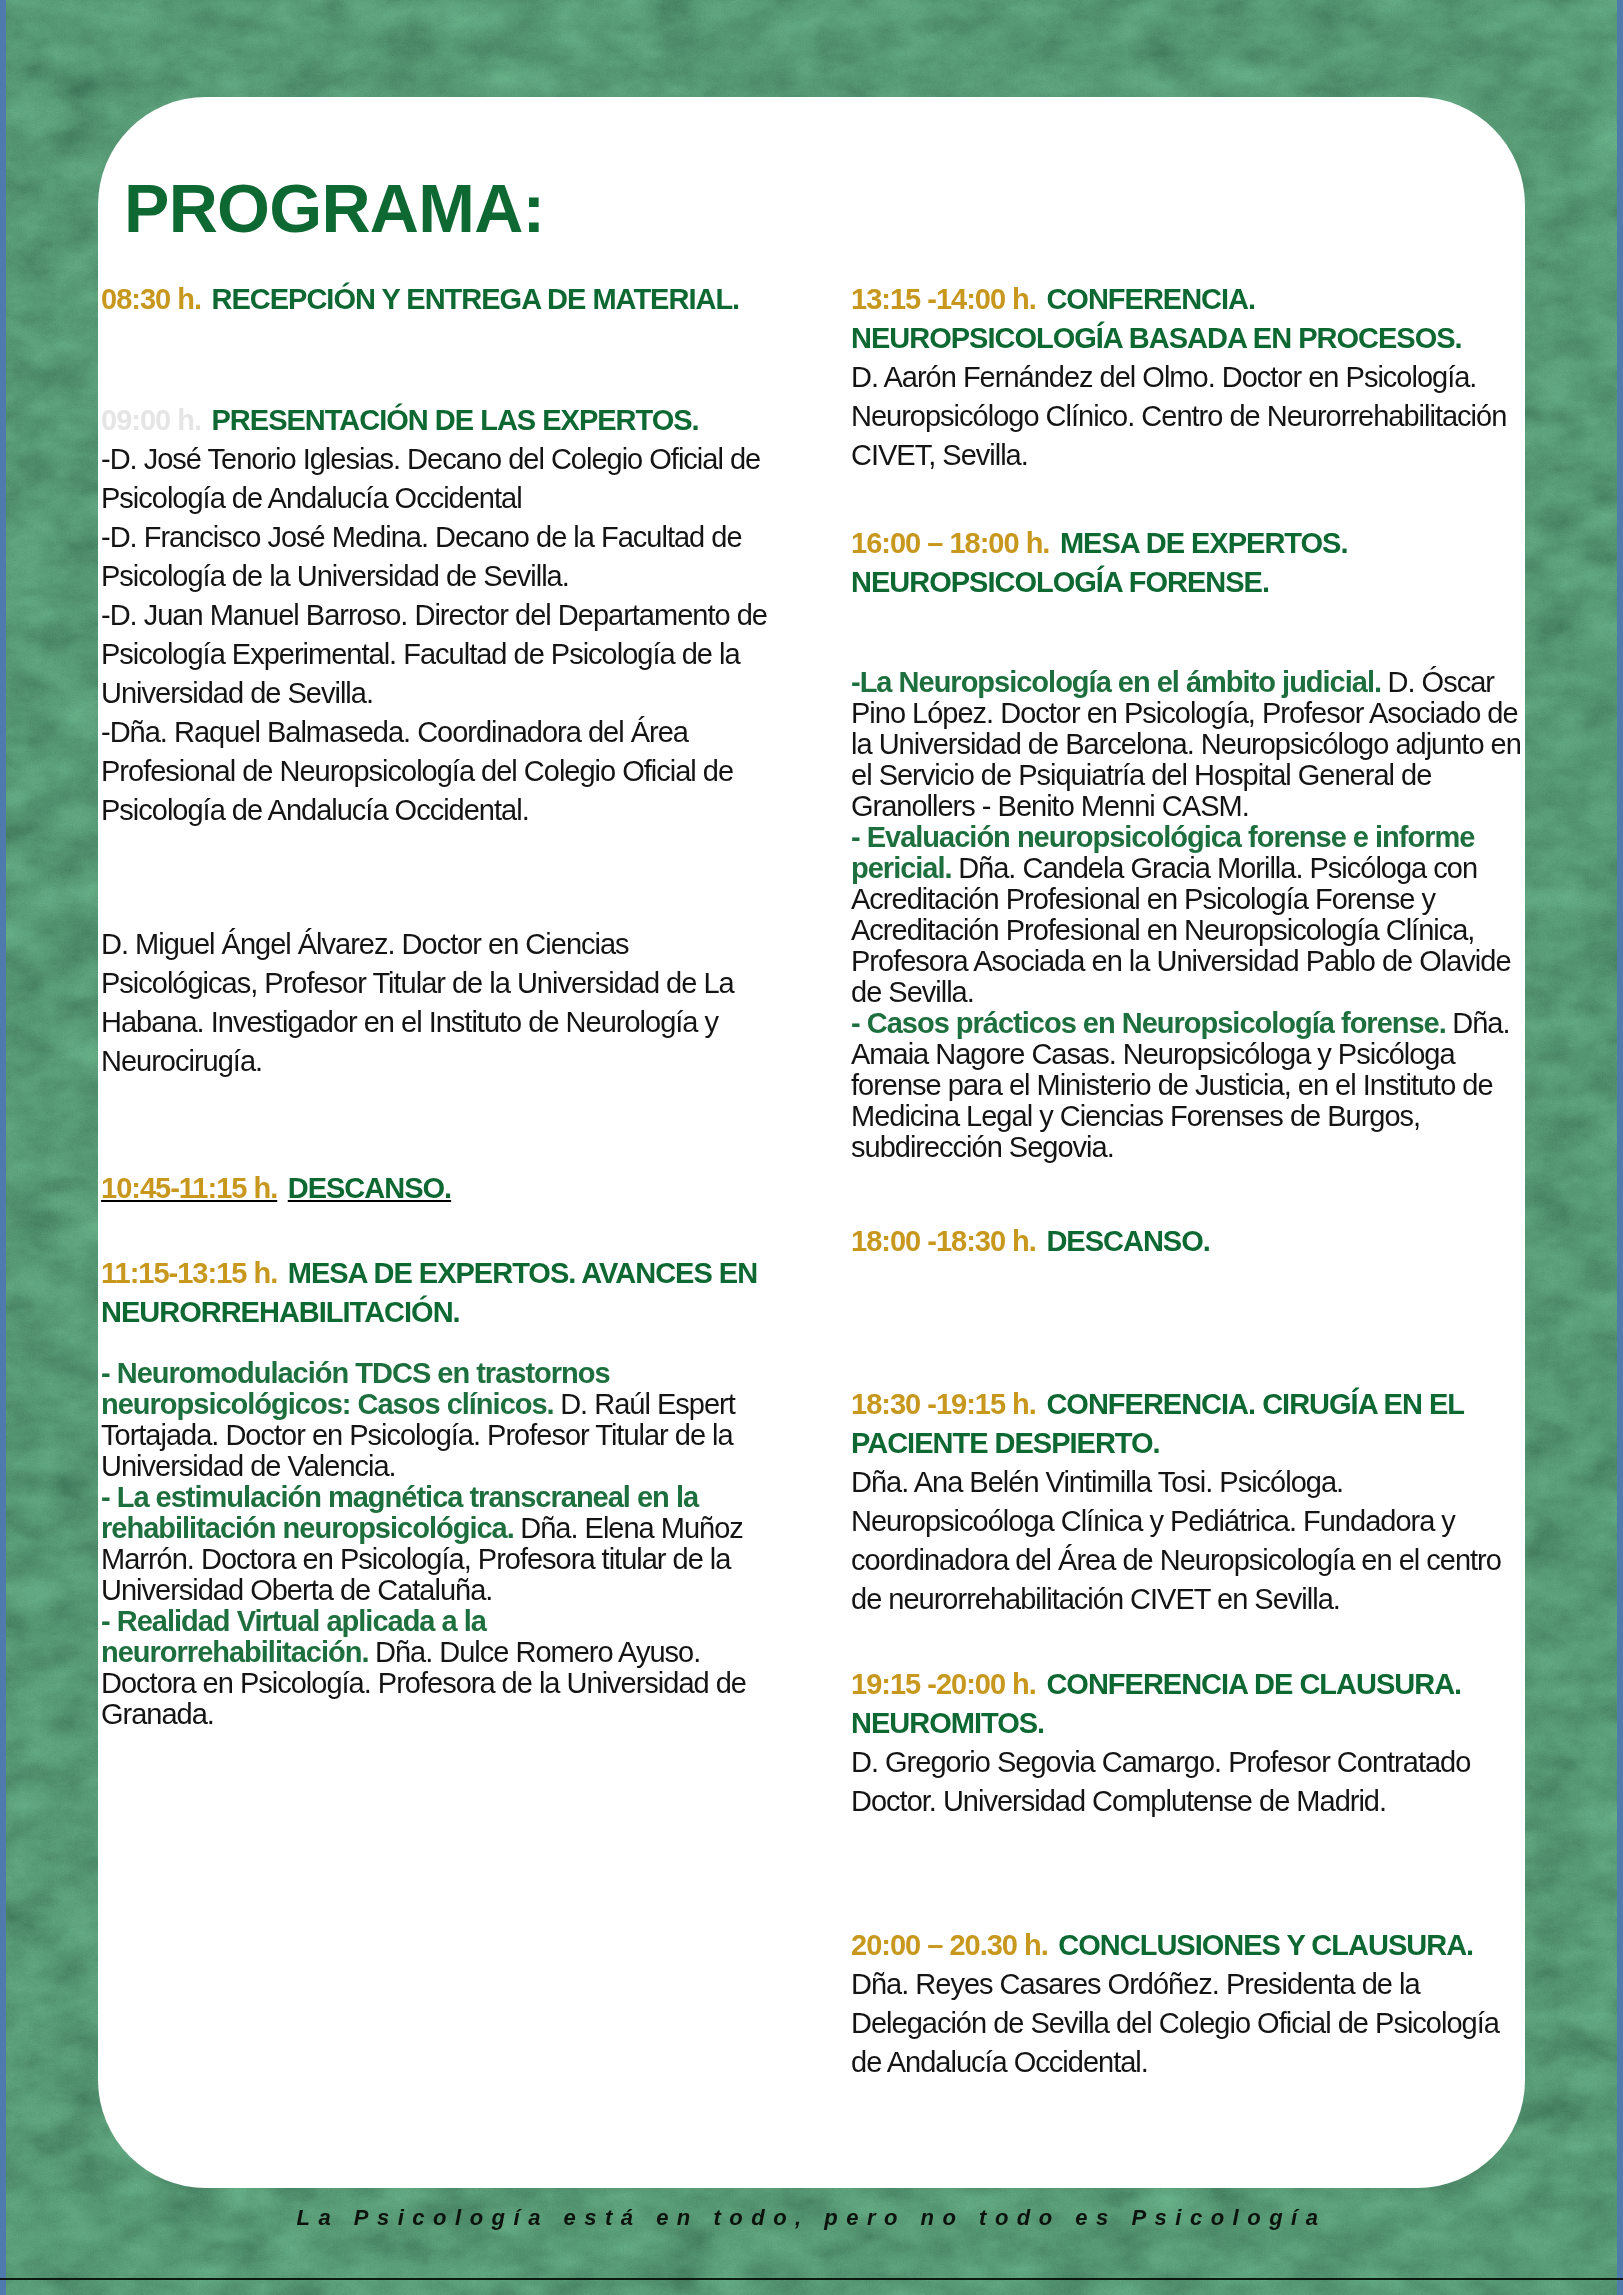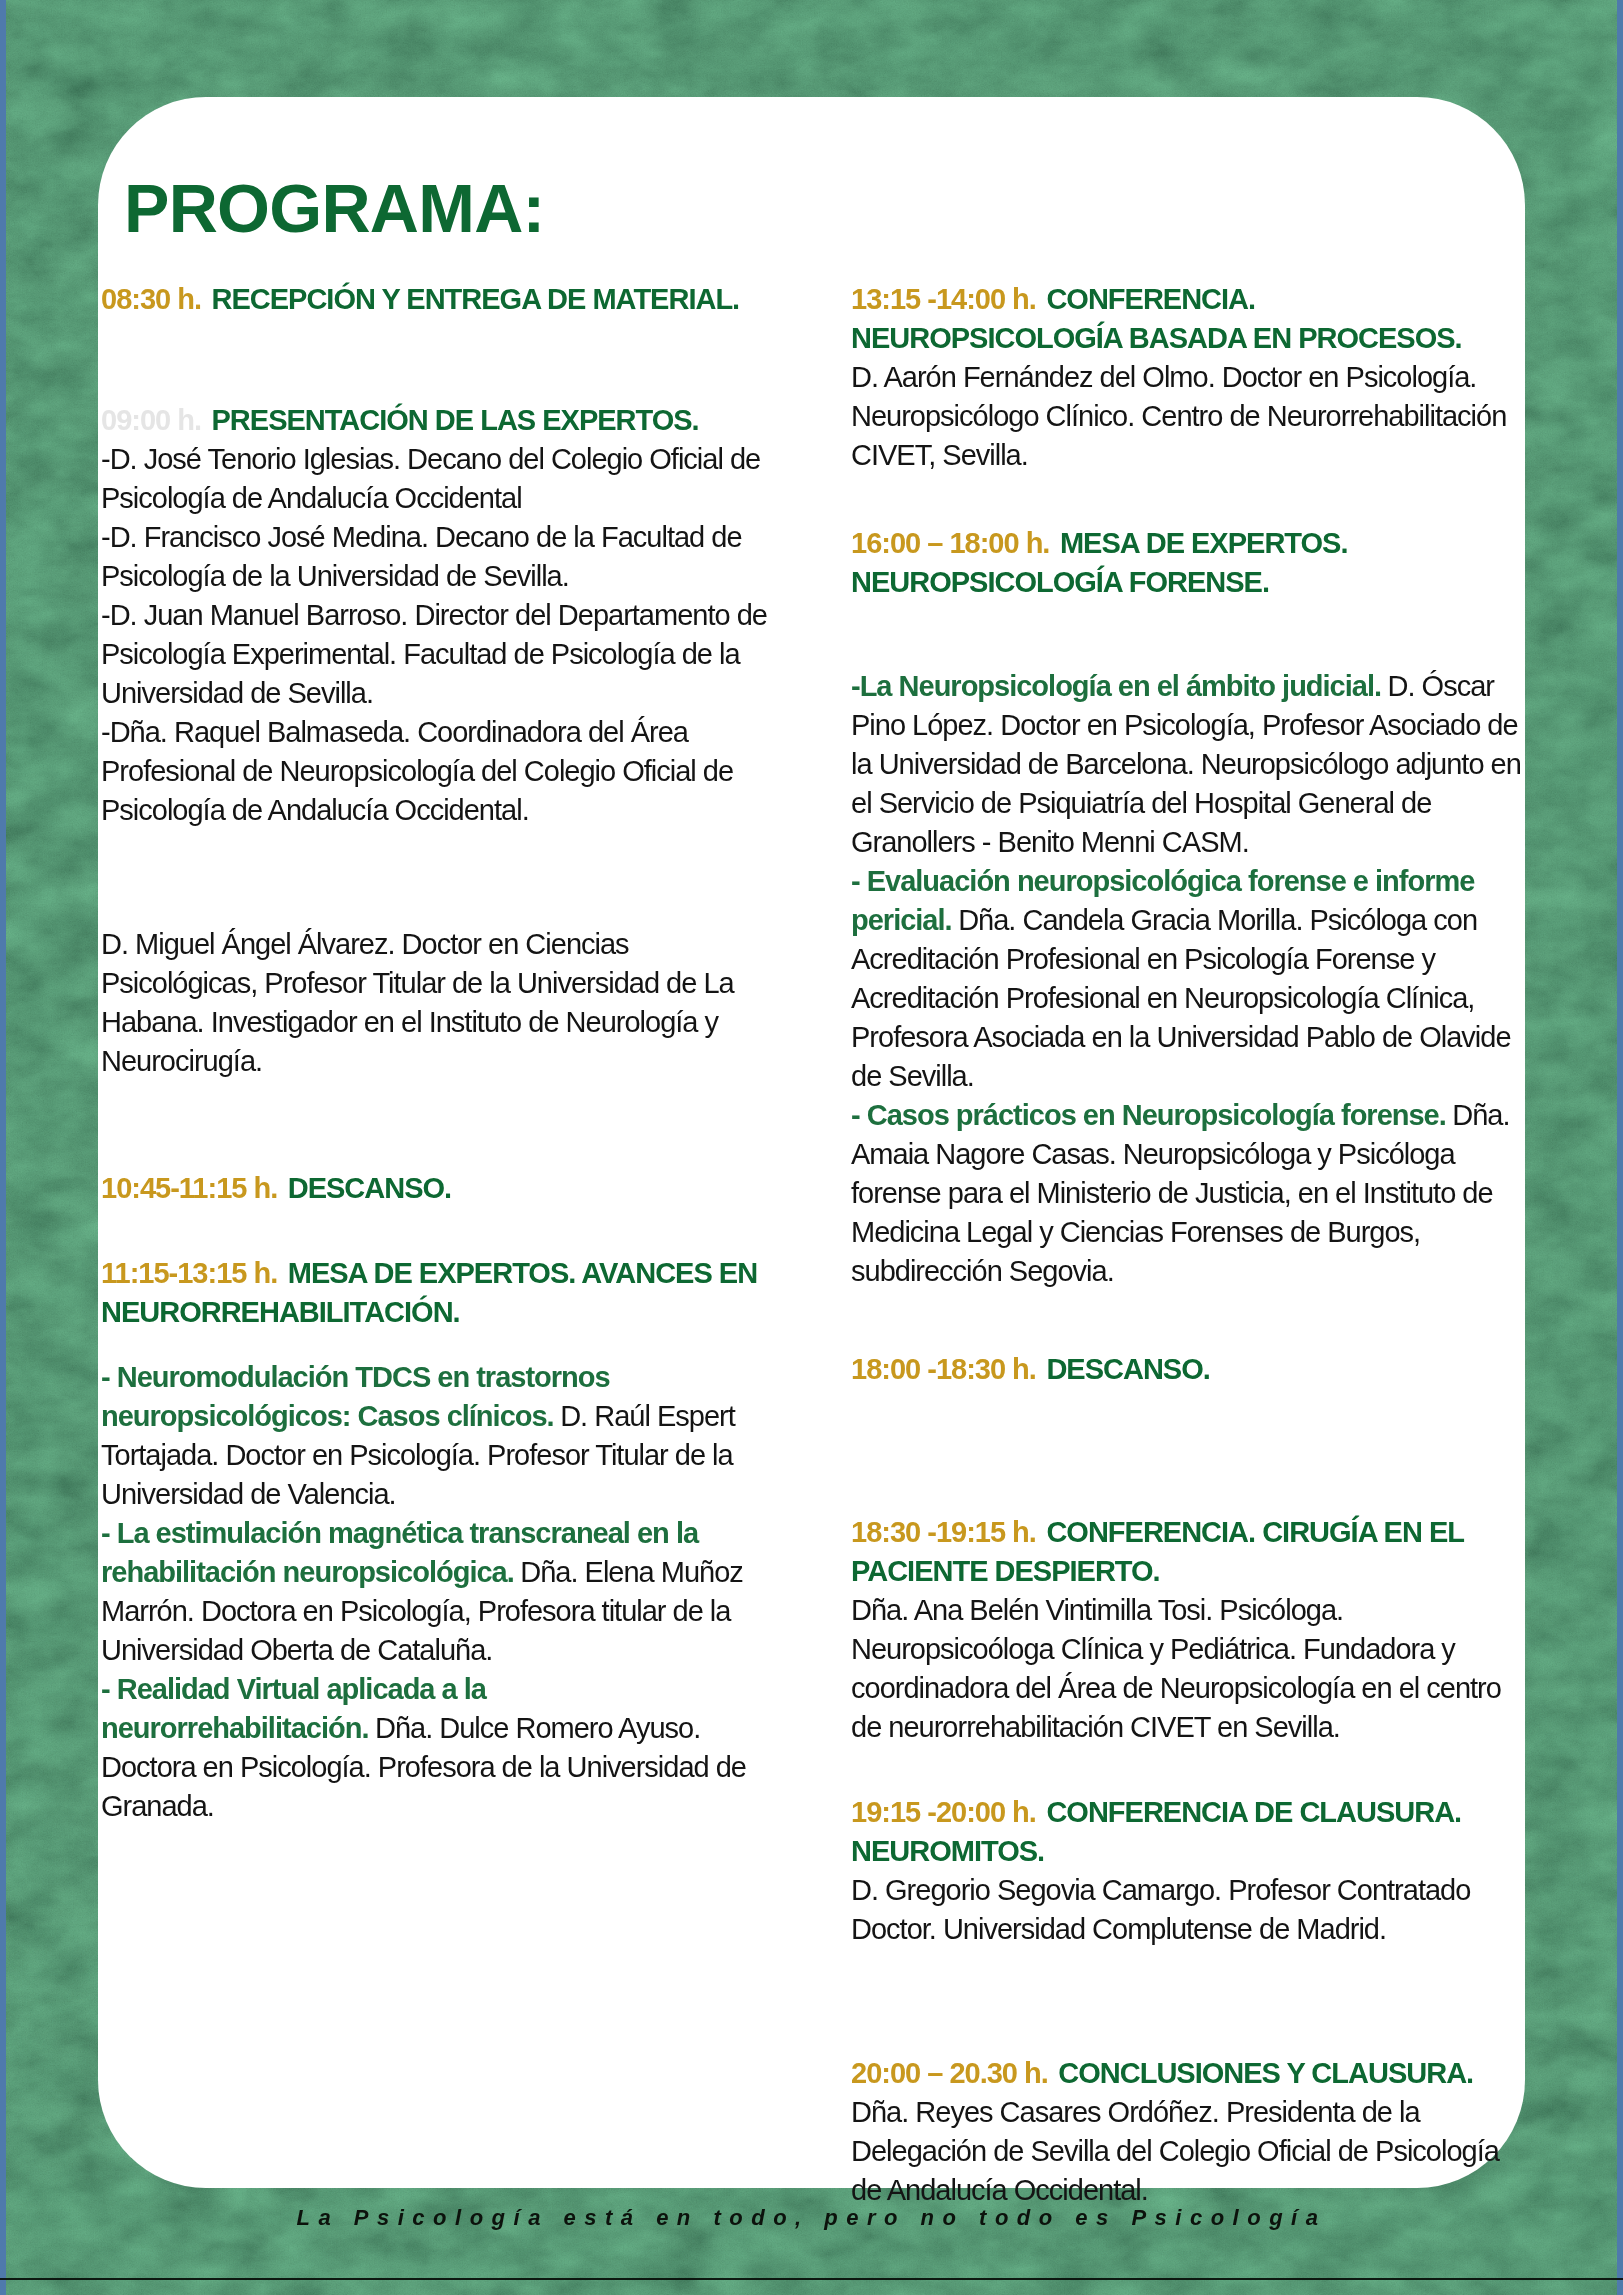"-La Neuropsicología en el ámbito" .subitem { line-height: 39px -> 31px }
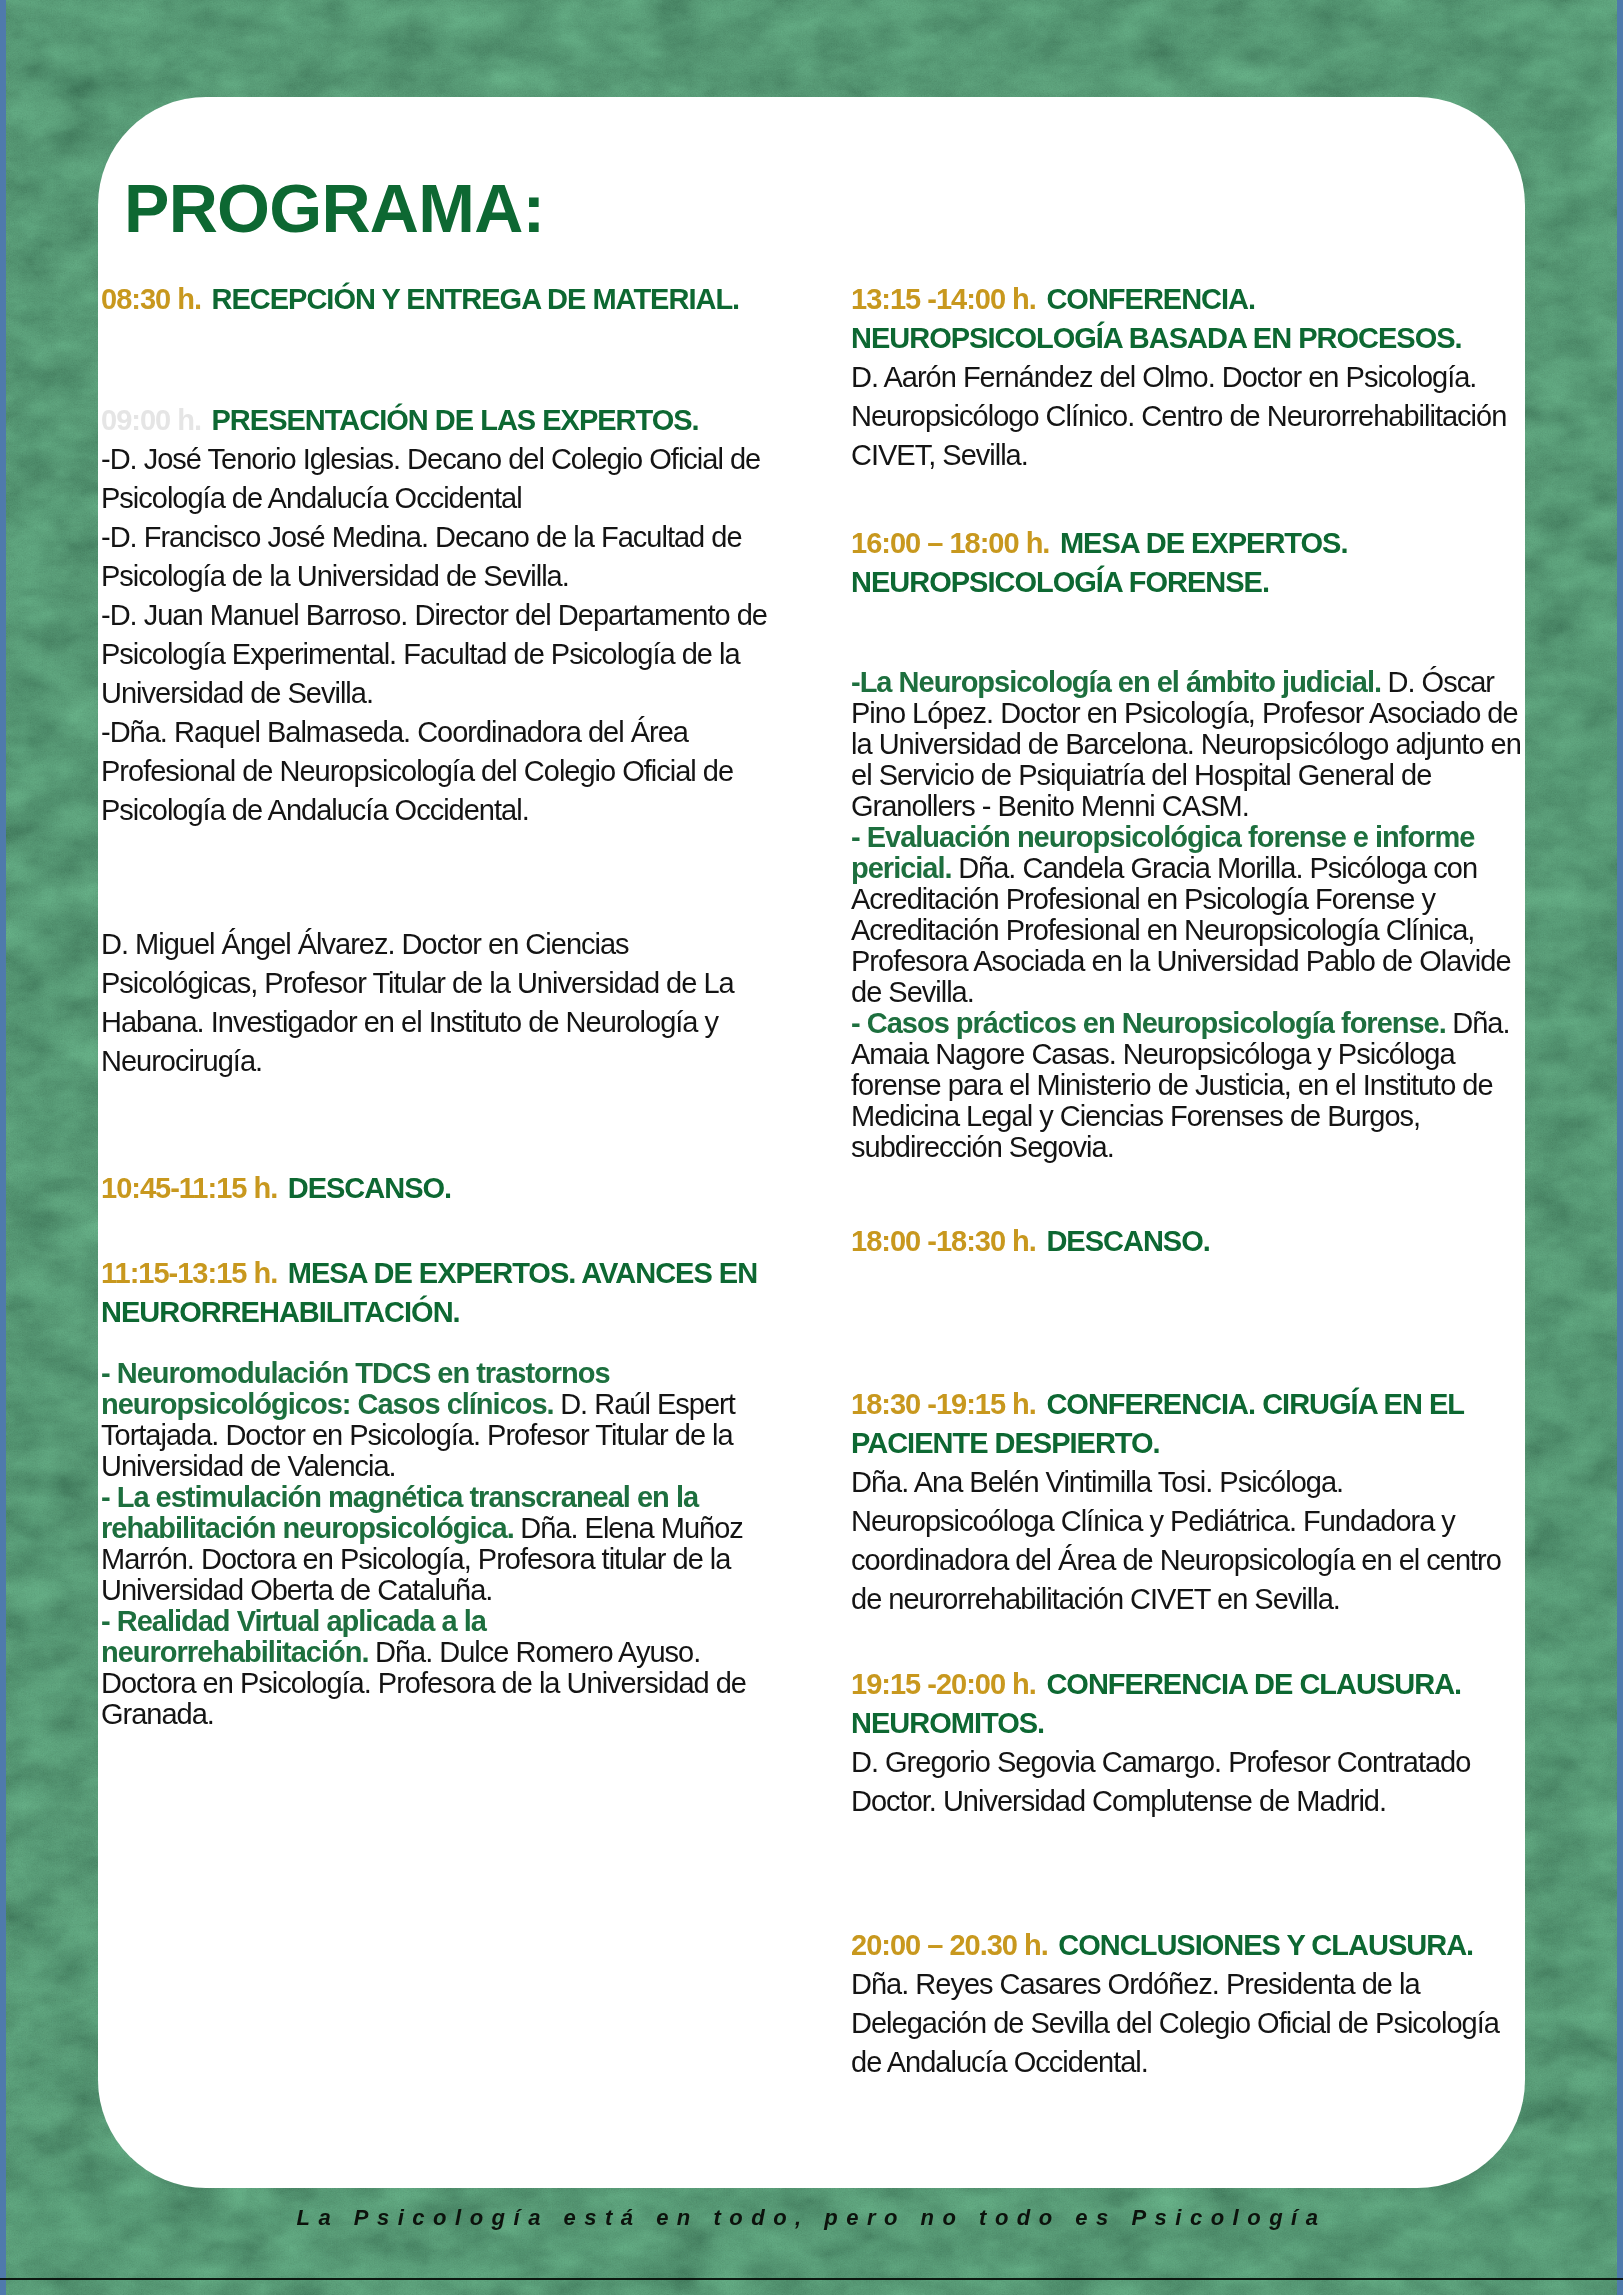"10:45-11:15 h. DESCANSO." .col-left .section:nth-child(4) { text-decoration: none -> underline }
